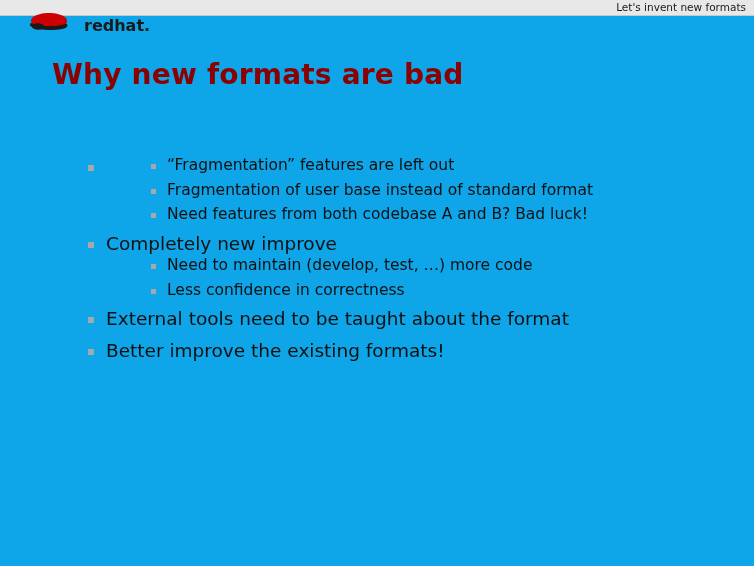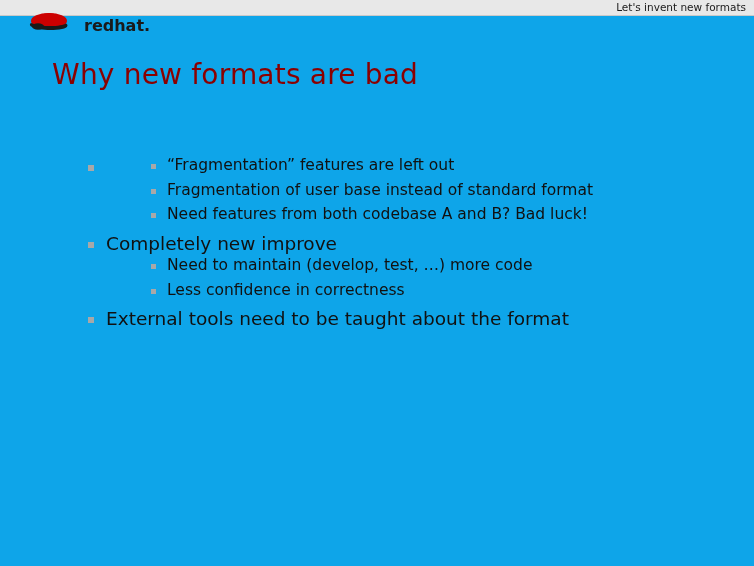"Why new formats are bad" .slide-title { font-weight: normal -> bold }
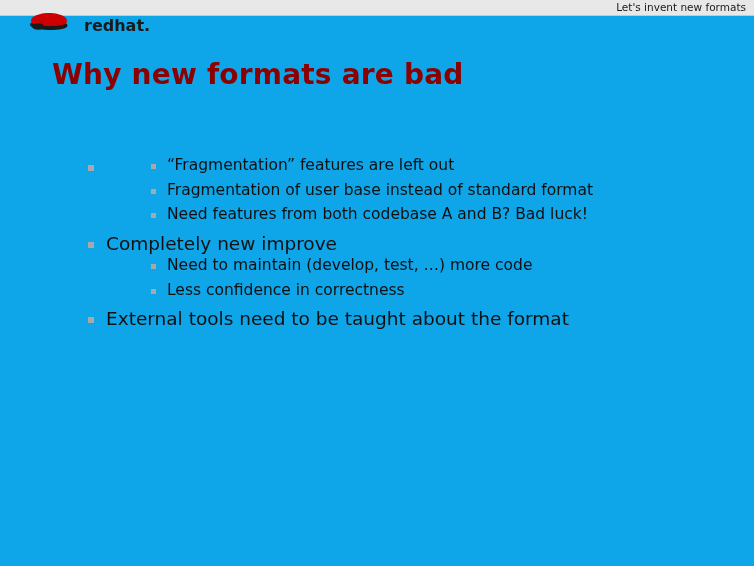"Better improve the existing formats!" li.item1 { html: none -> <li> <span></span> <span>Better improve the existing formats!</span> </li> }
